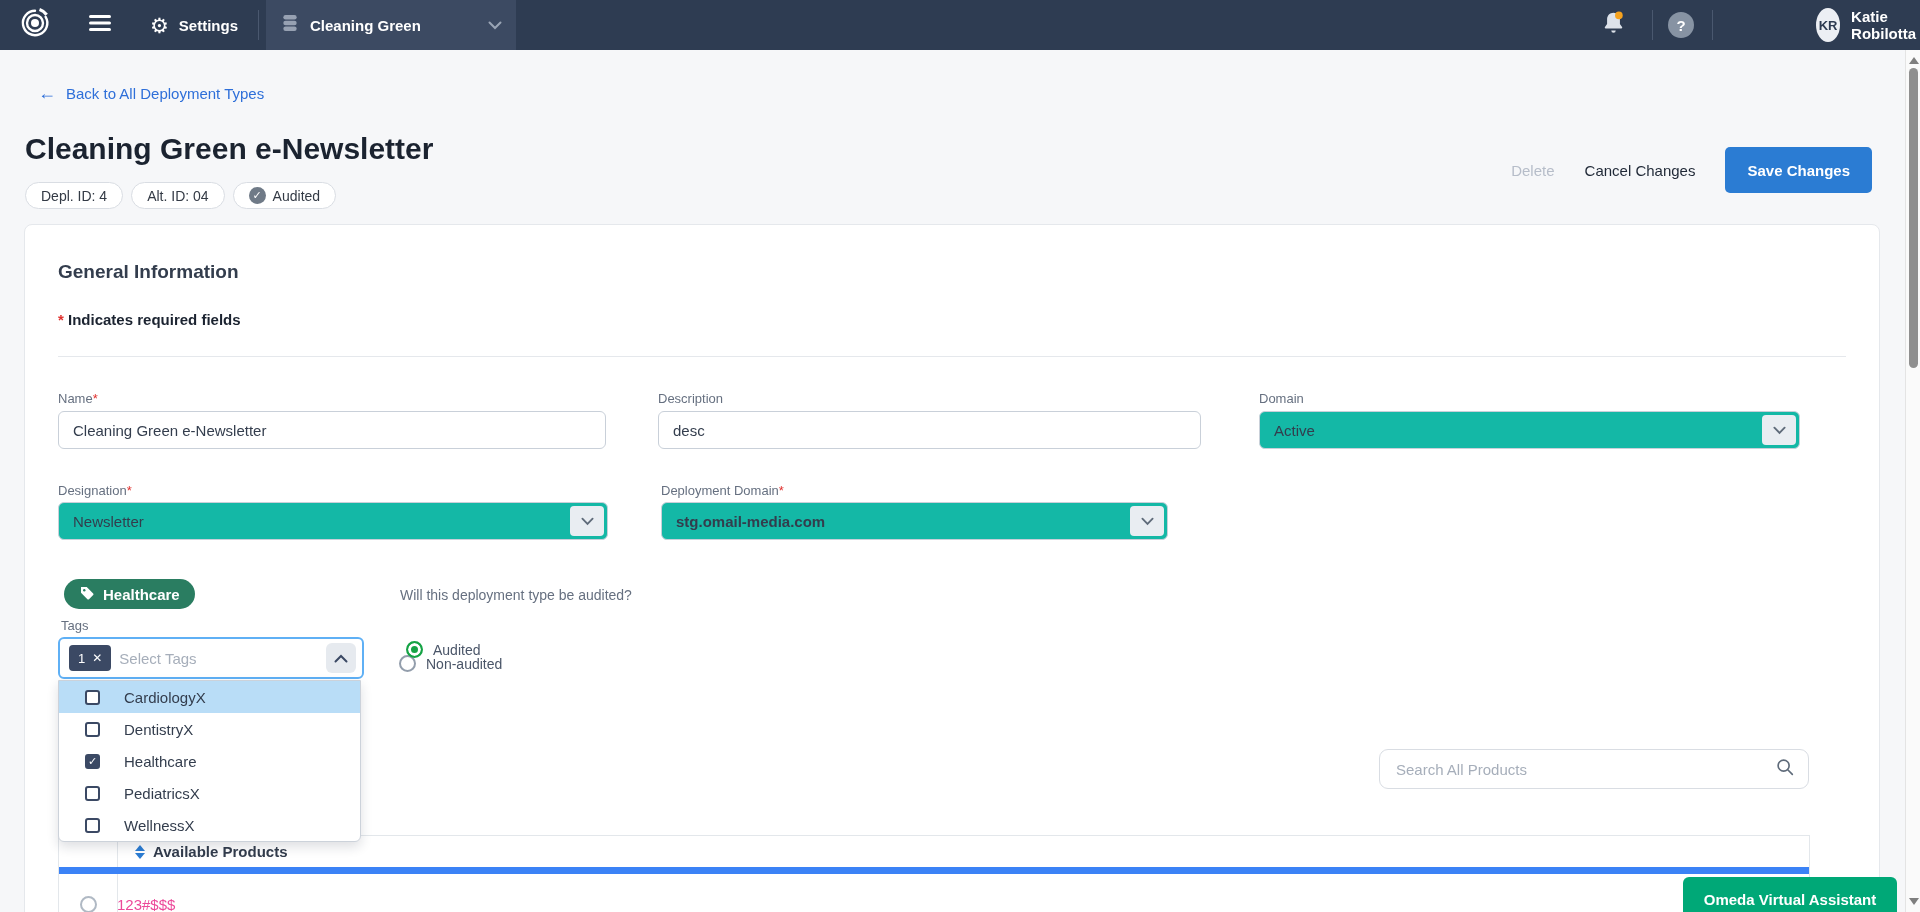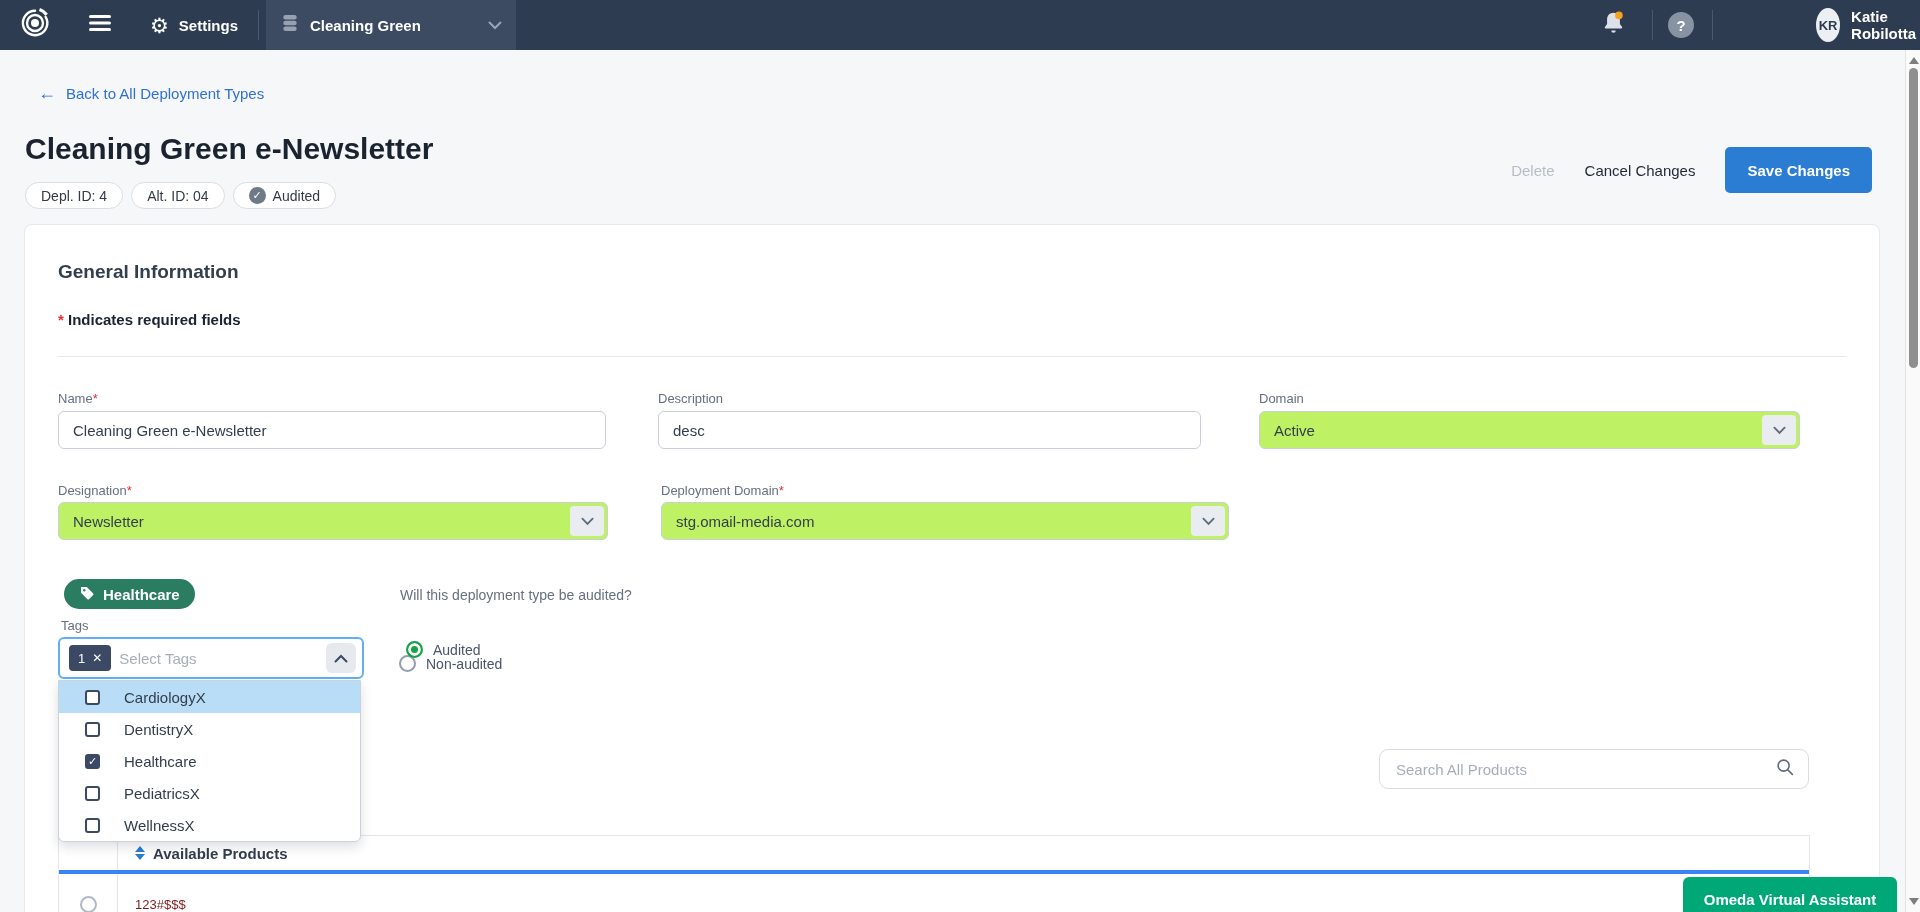"Active" .select { background: #bef264 -> #14b8a6 }
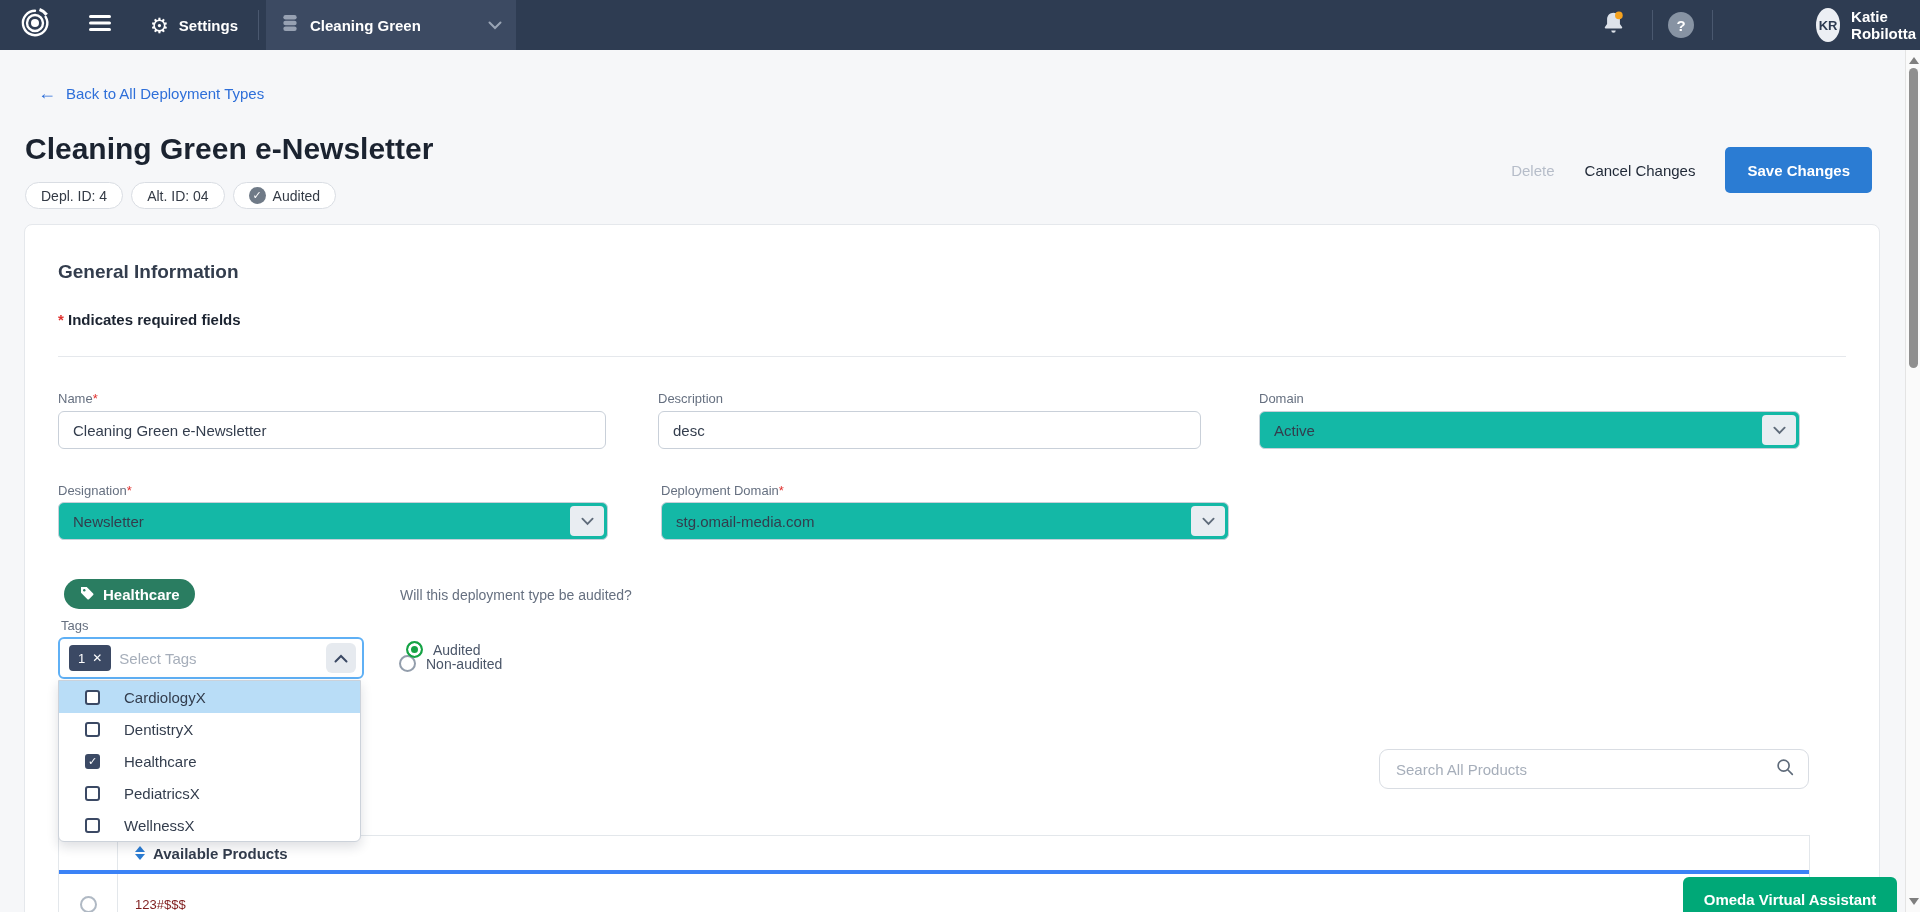"stg.omail-media.com" div.select { font-weight: none -> bold; width: 568px -> 507px }
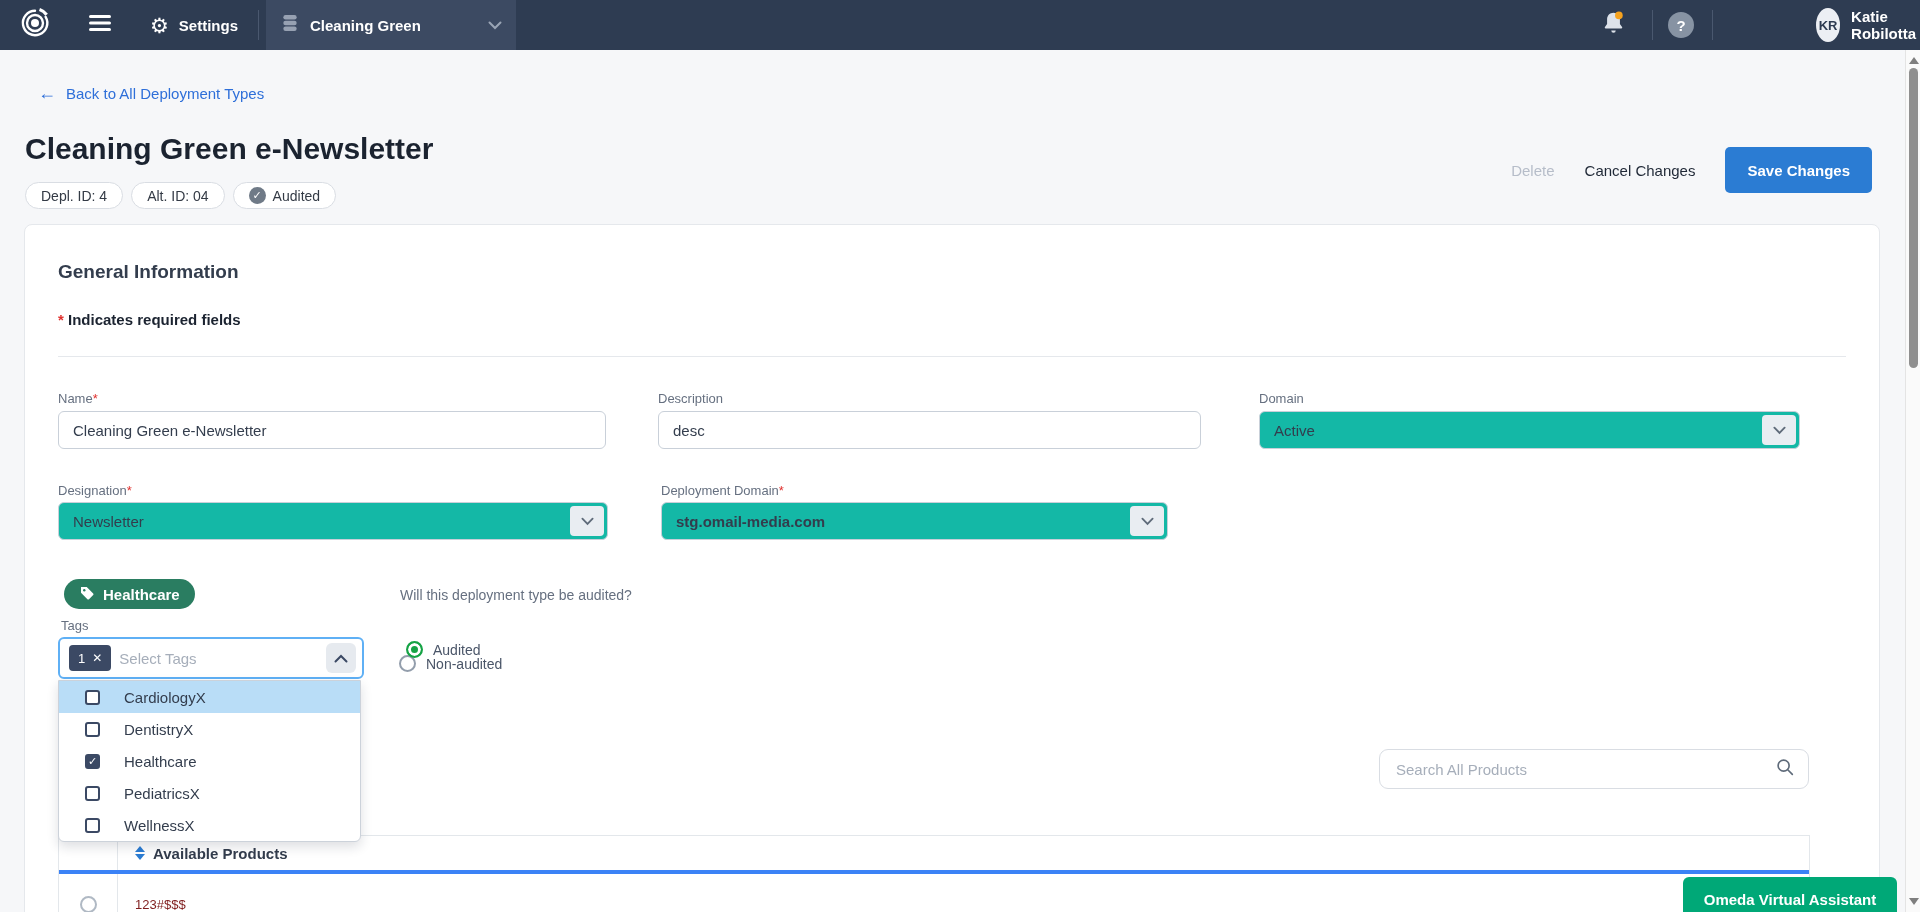"Available Products" .th-row { border-bottom: 4px solid #3b82f6 -> 7px solid #3b82f6 }
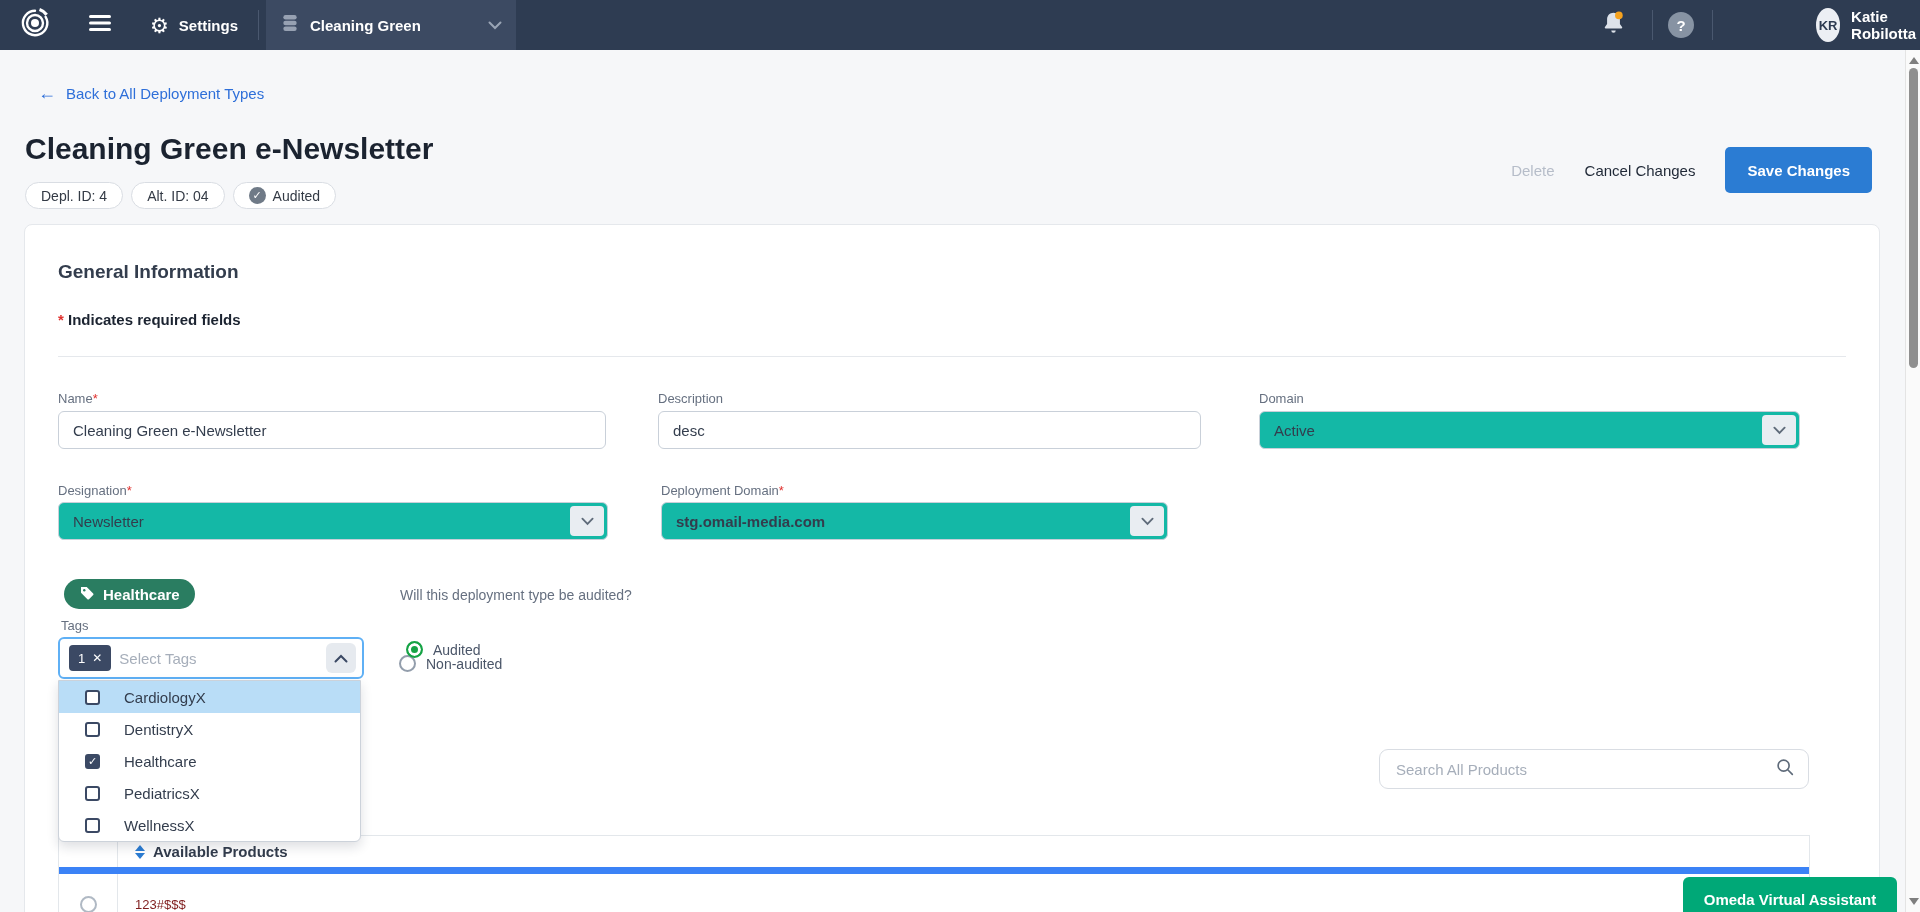"123#$$$" .td-text { color: #7f1d1d -> #ec4899; font-size: 13px -> 15px; padding-left: 18px -> none }
